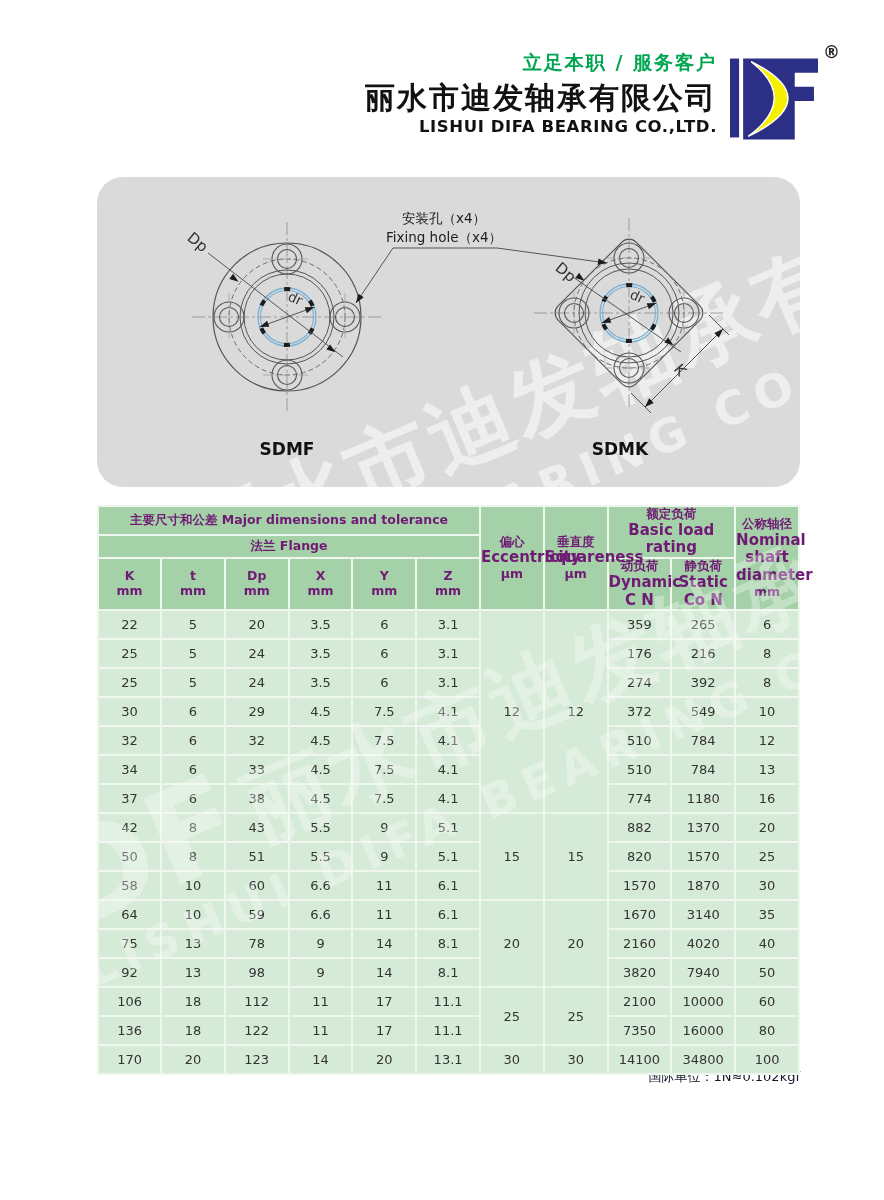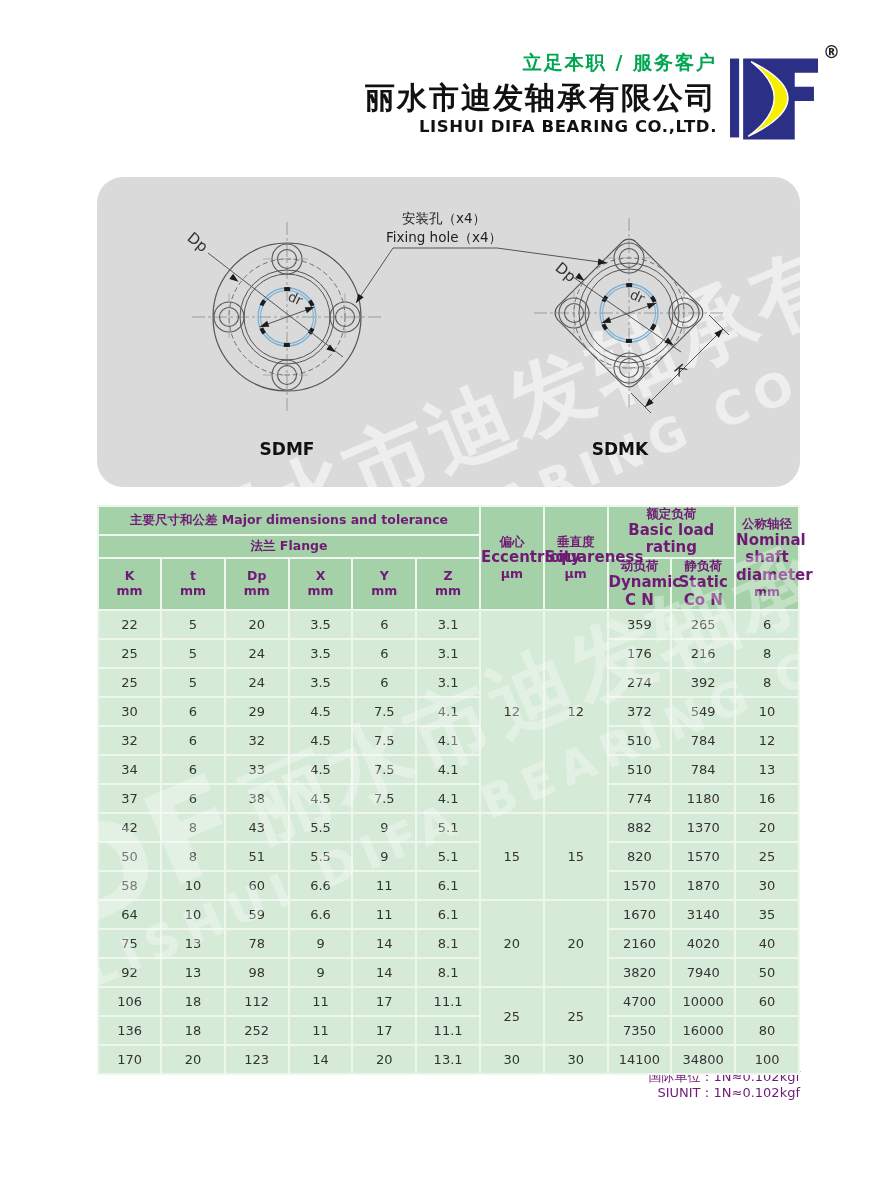"4700" td { text: 4700 -> 2100 }
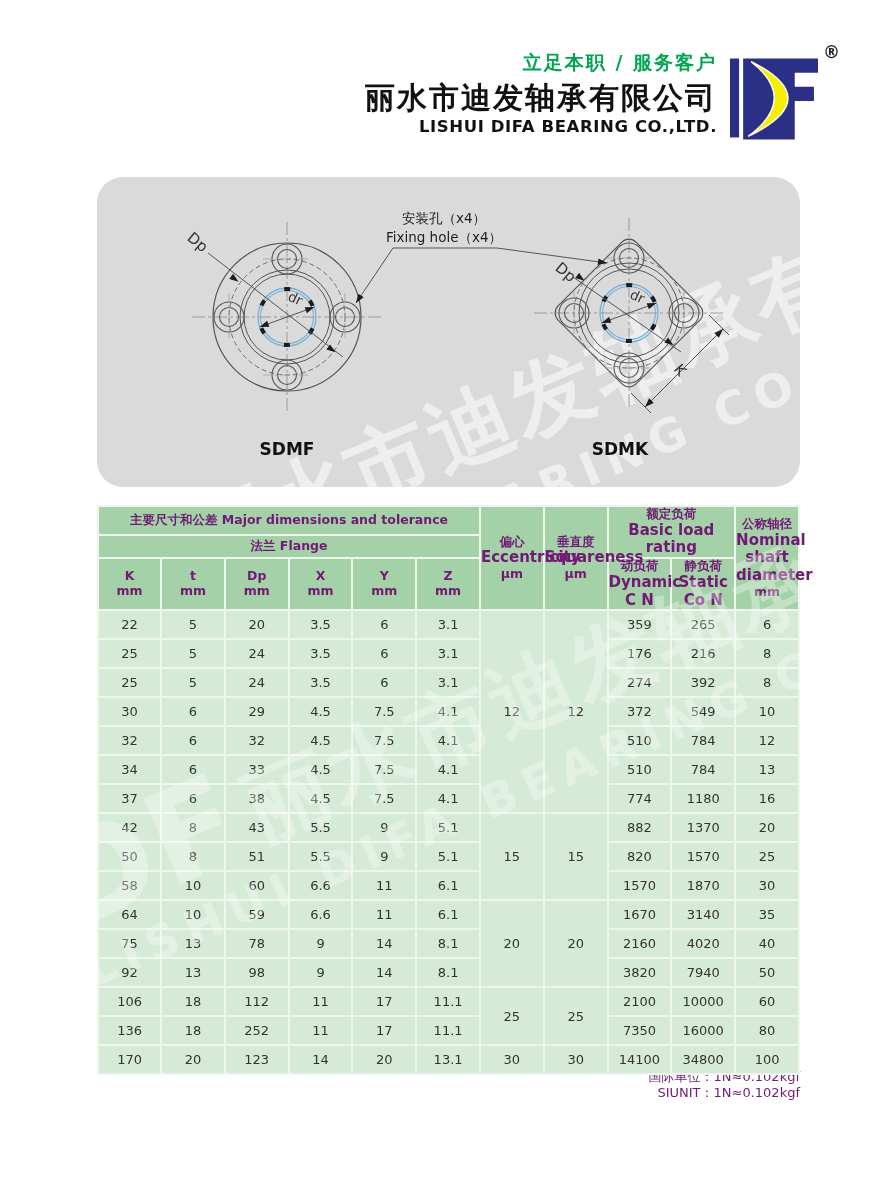"252" td { text: 252 -> 122 }
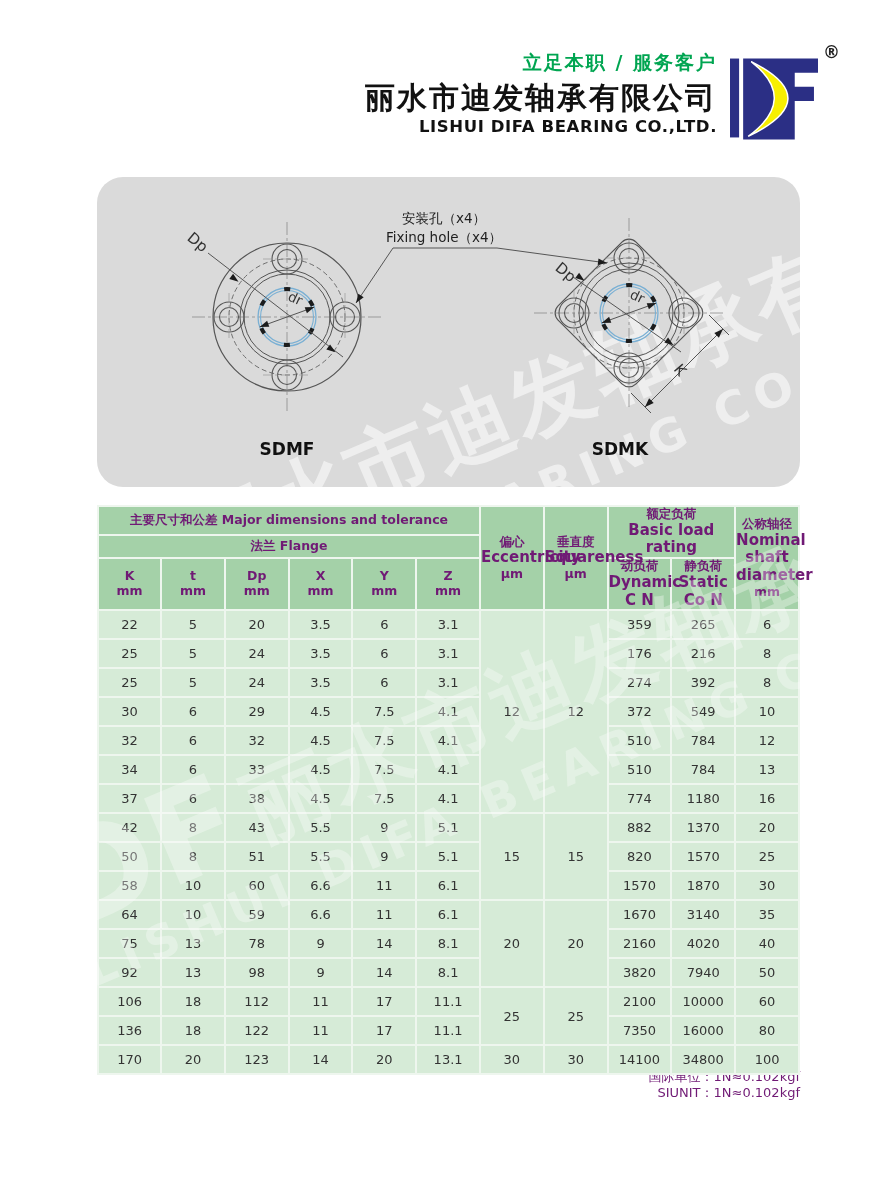"国际单位：1N≈0.102kgf" .footer { color: #701a75 -> #0f172a }
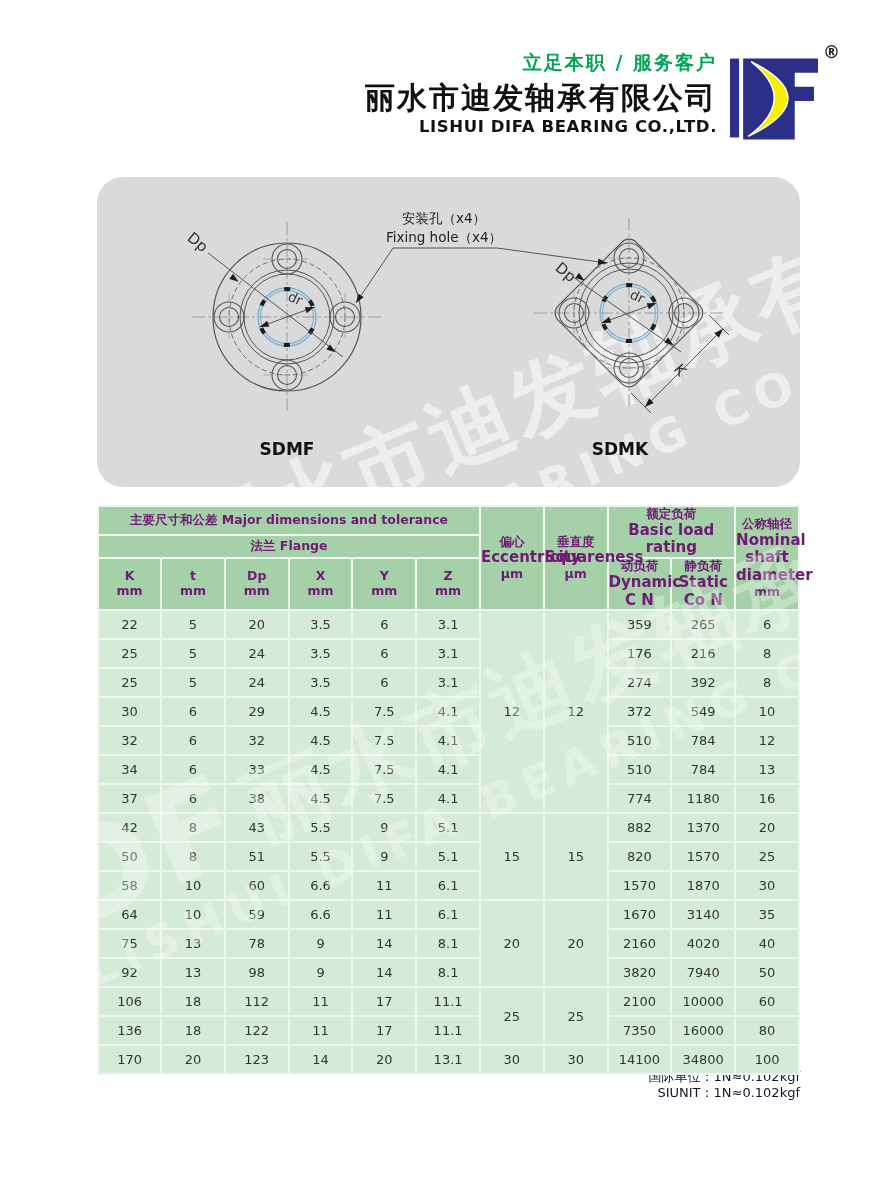"SIUNIT：1N≈0.102kgf" div { html: <div>SIUNIT：1N≈0.102kgf</div> -> none }
